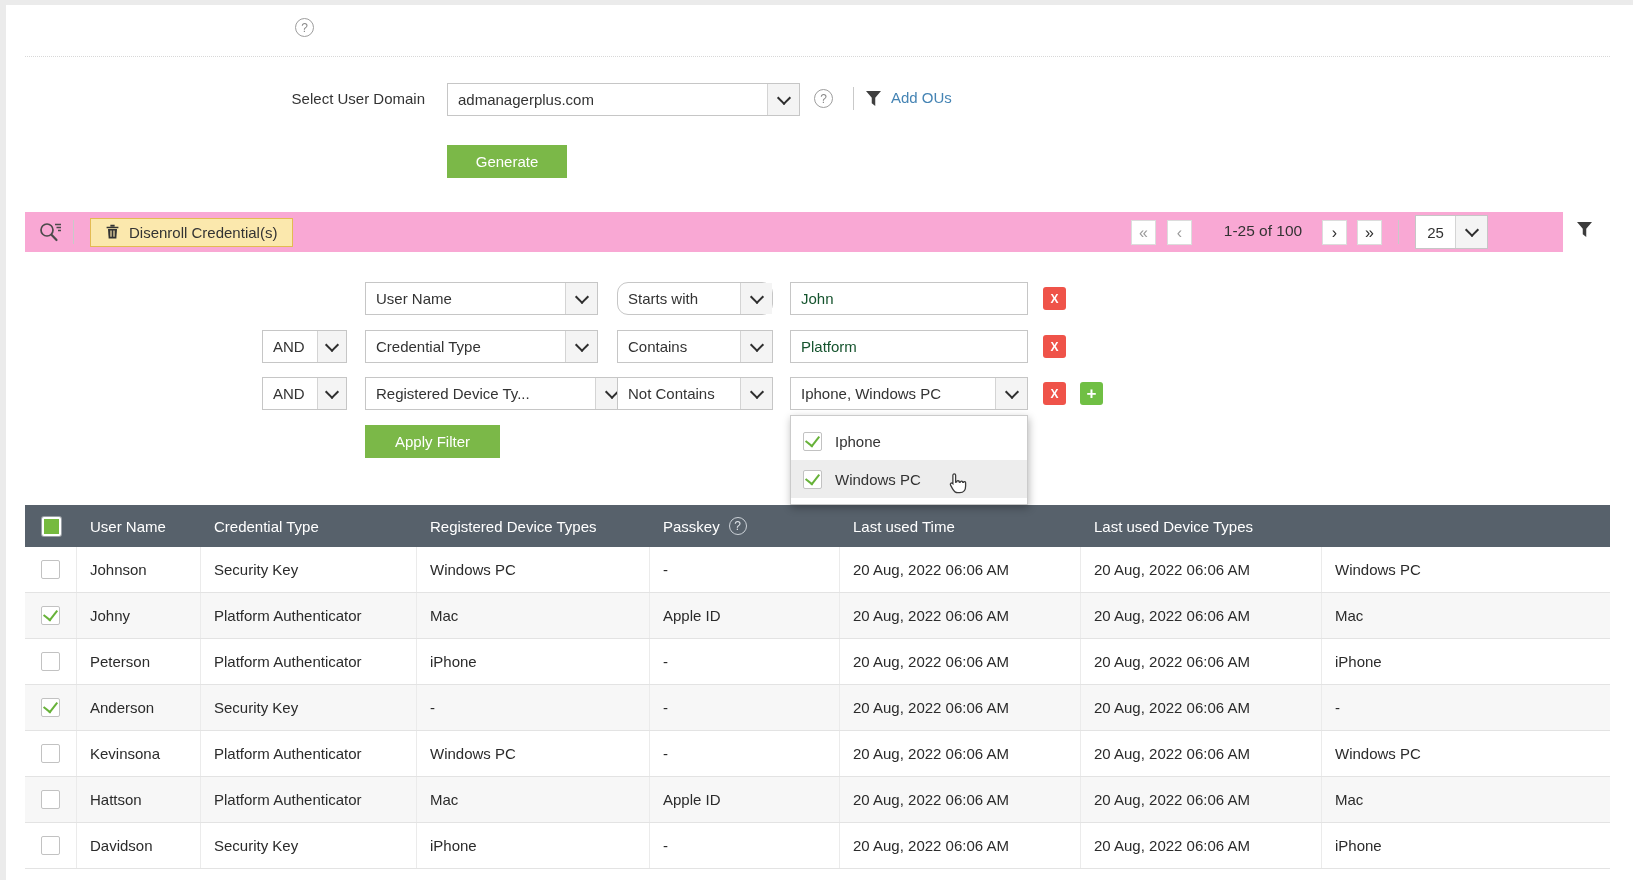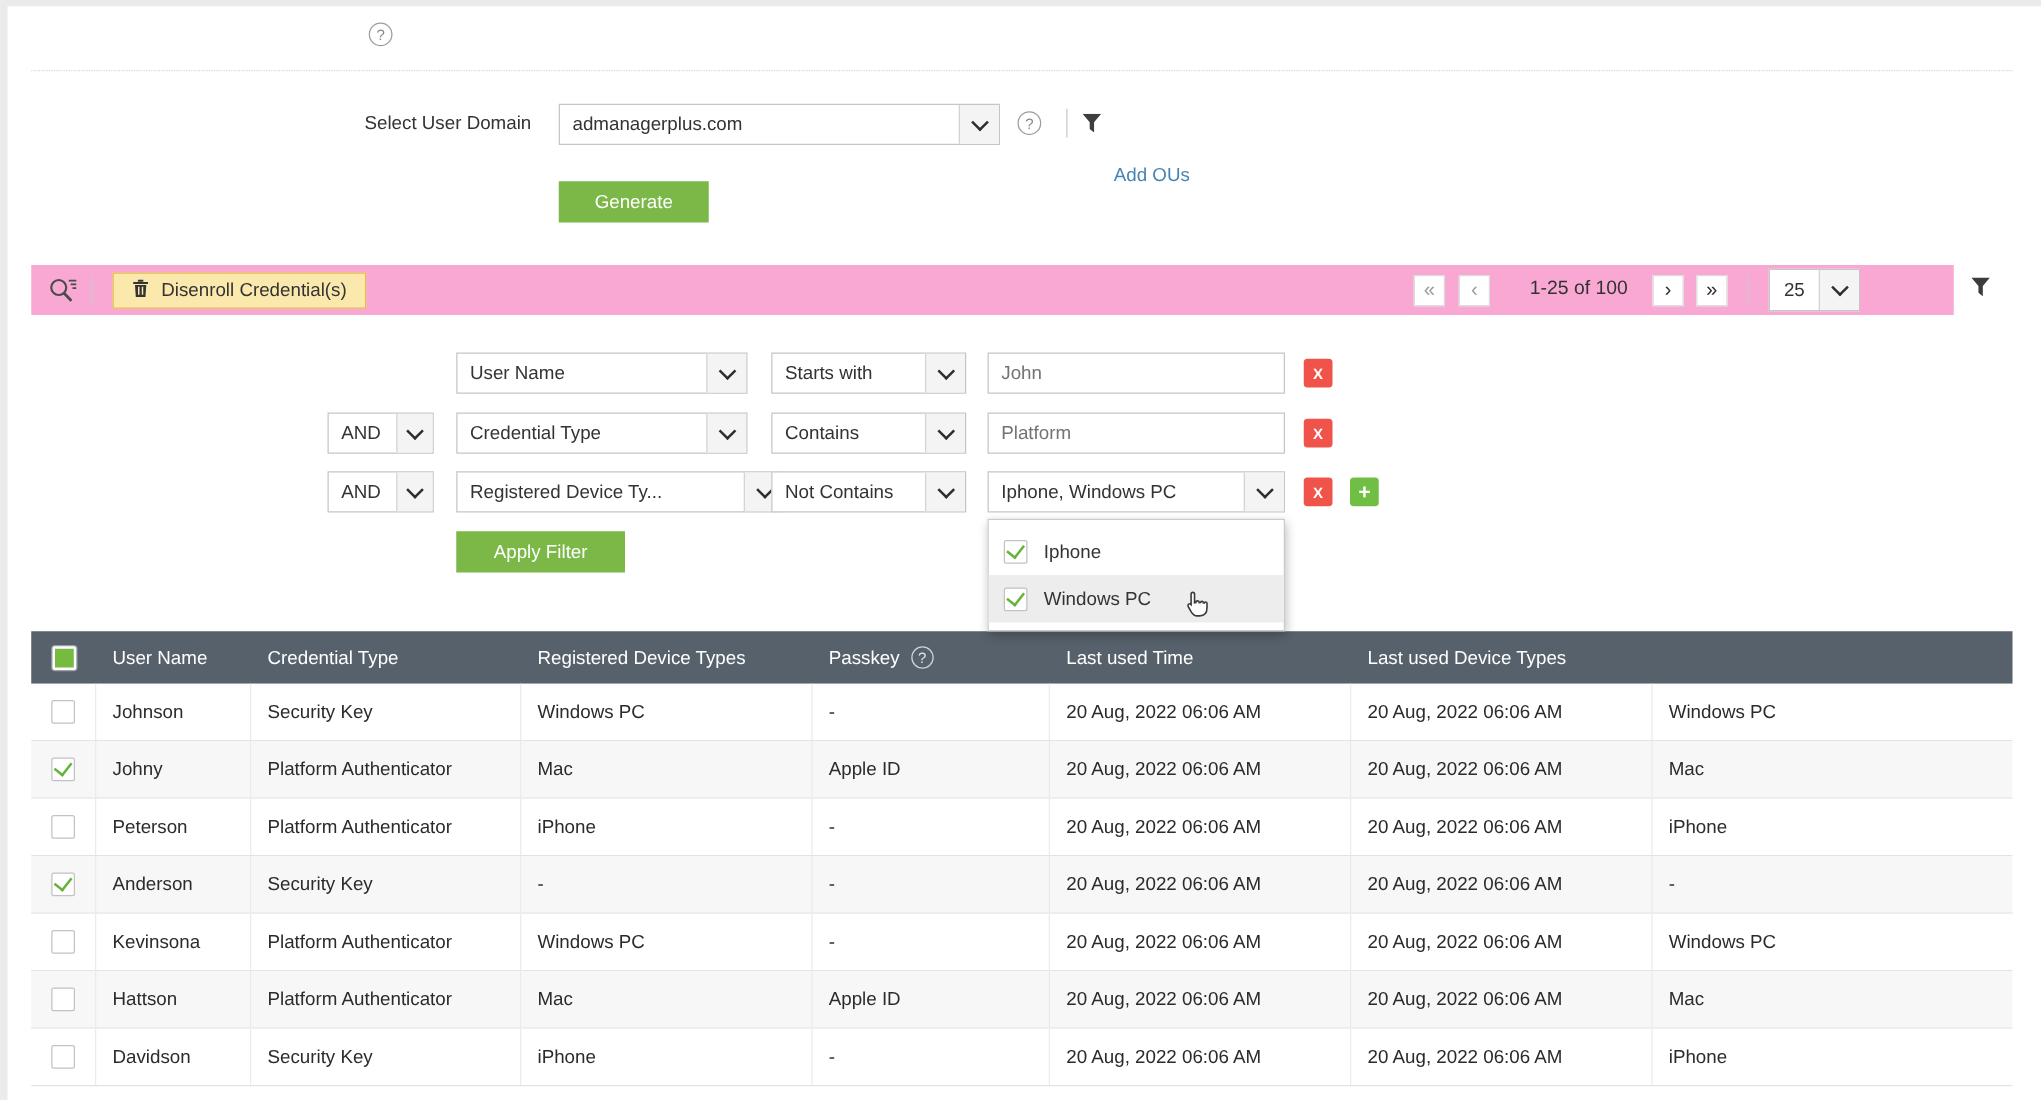"Add OUs" #addous { margin-top: 43px -> none }
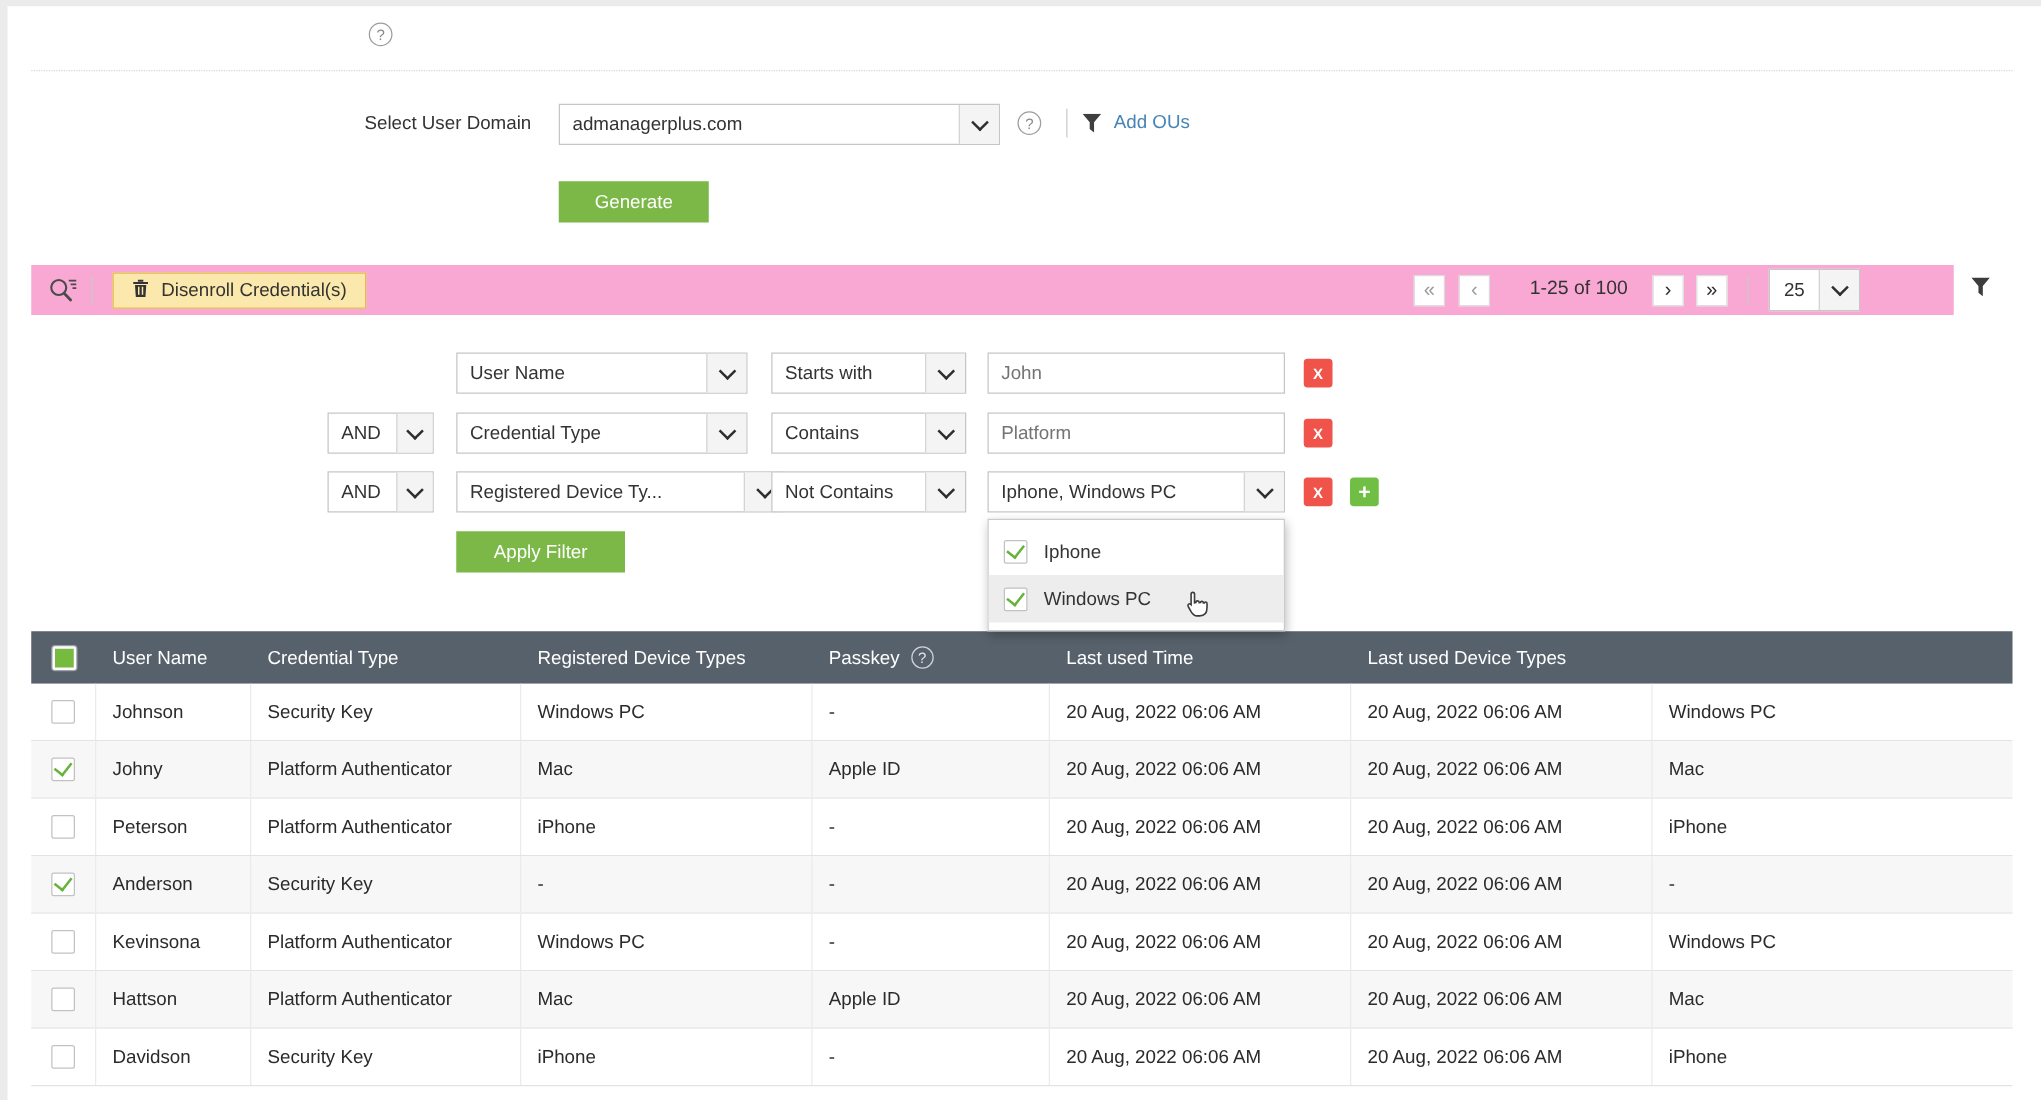"Starts with" div.sel { border-radius: none -> 11px }
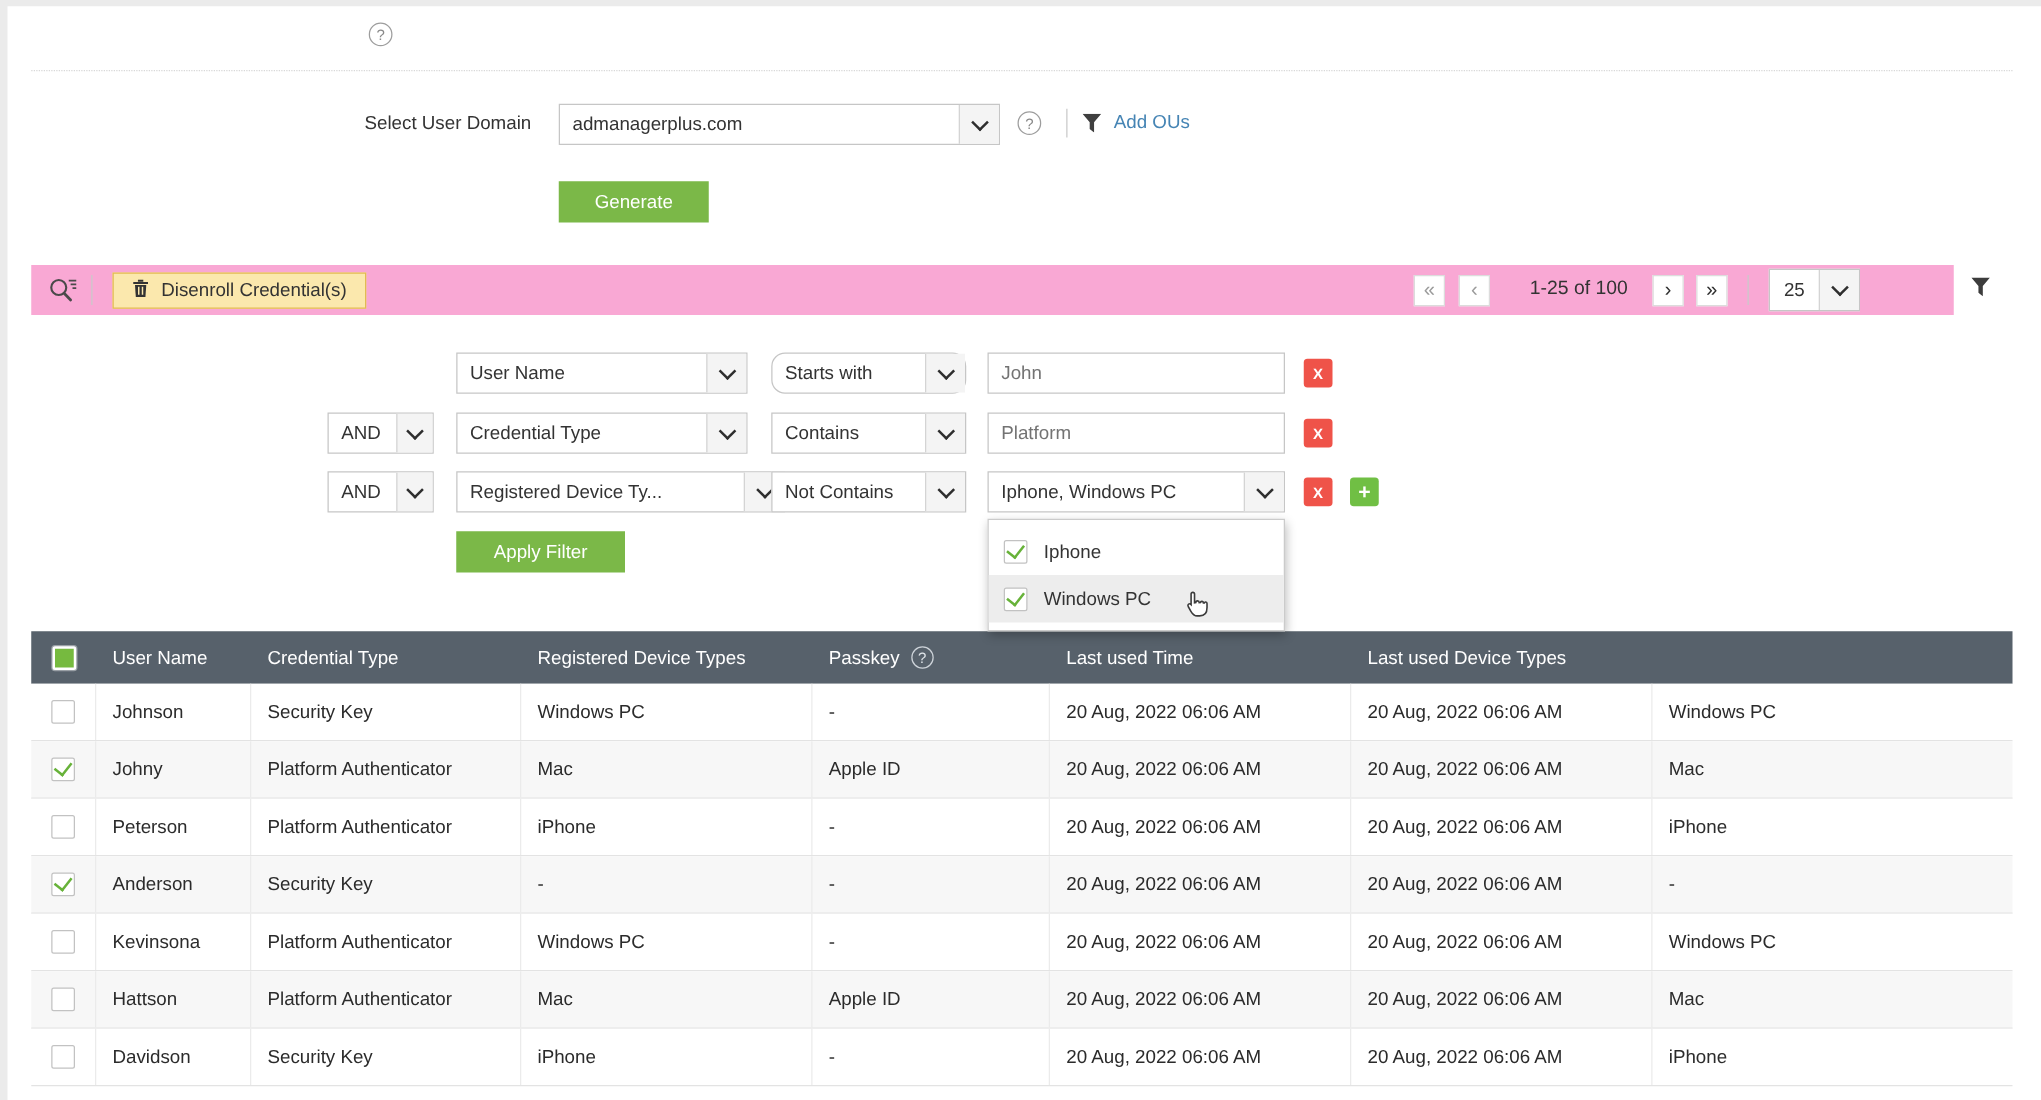"John" .input { color: #737373 -> #14532d }
